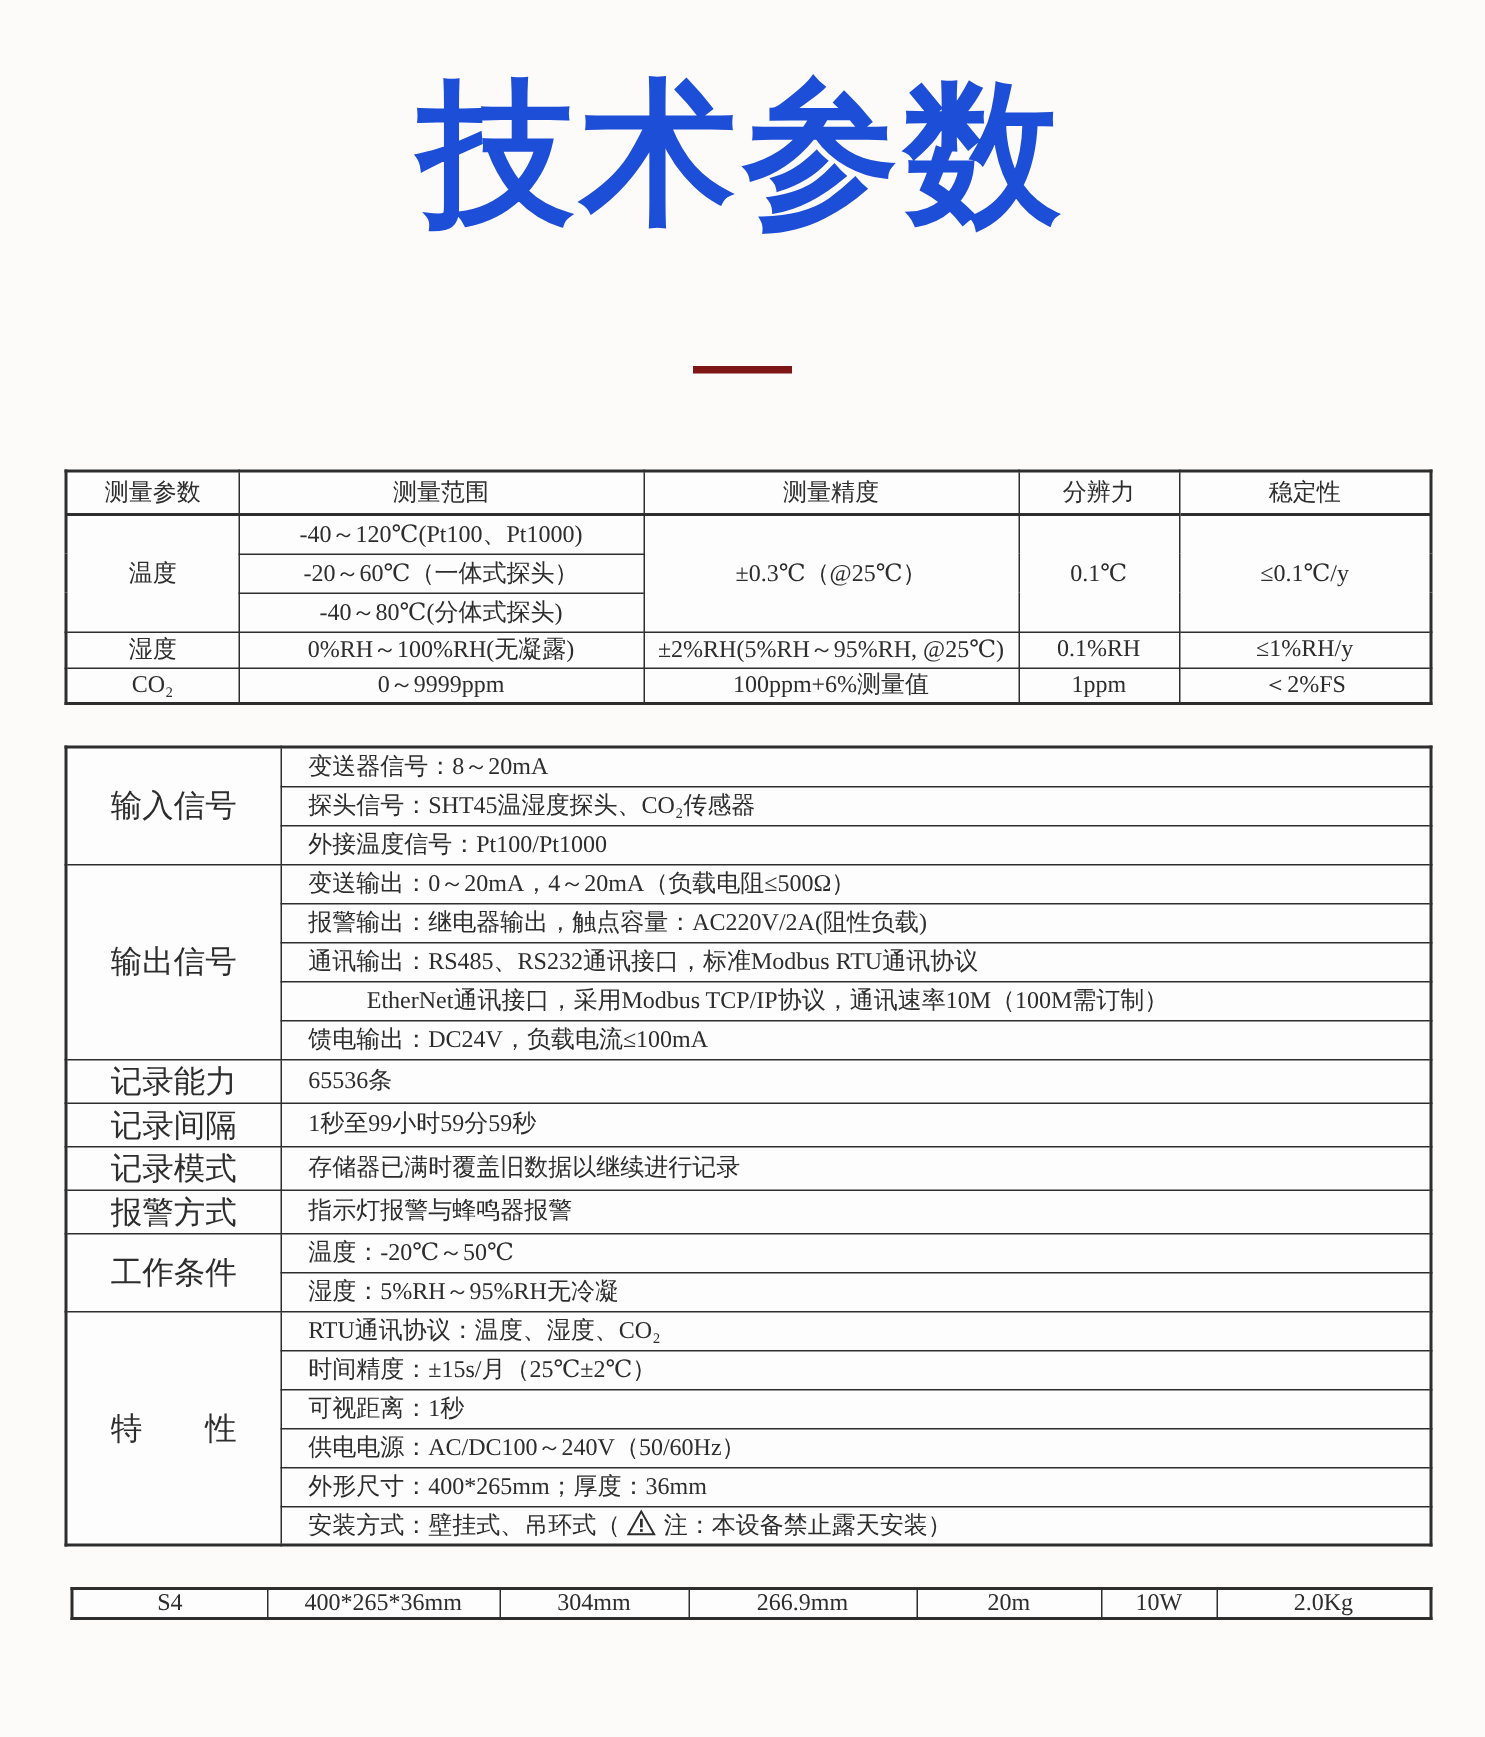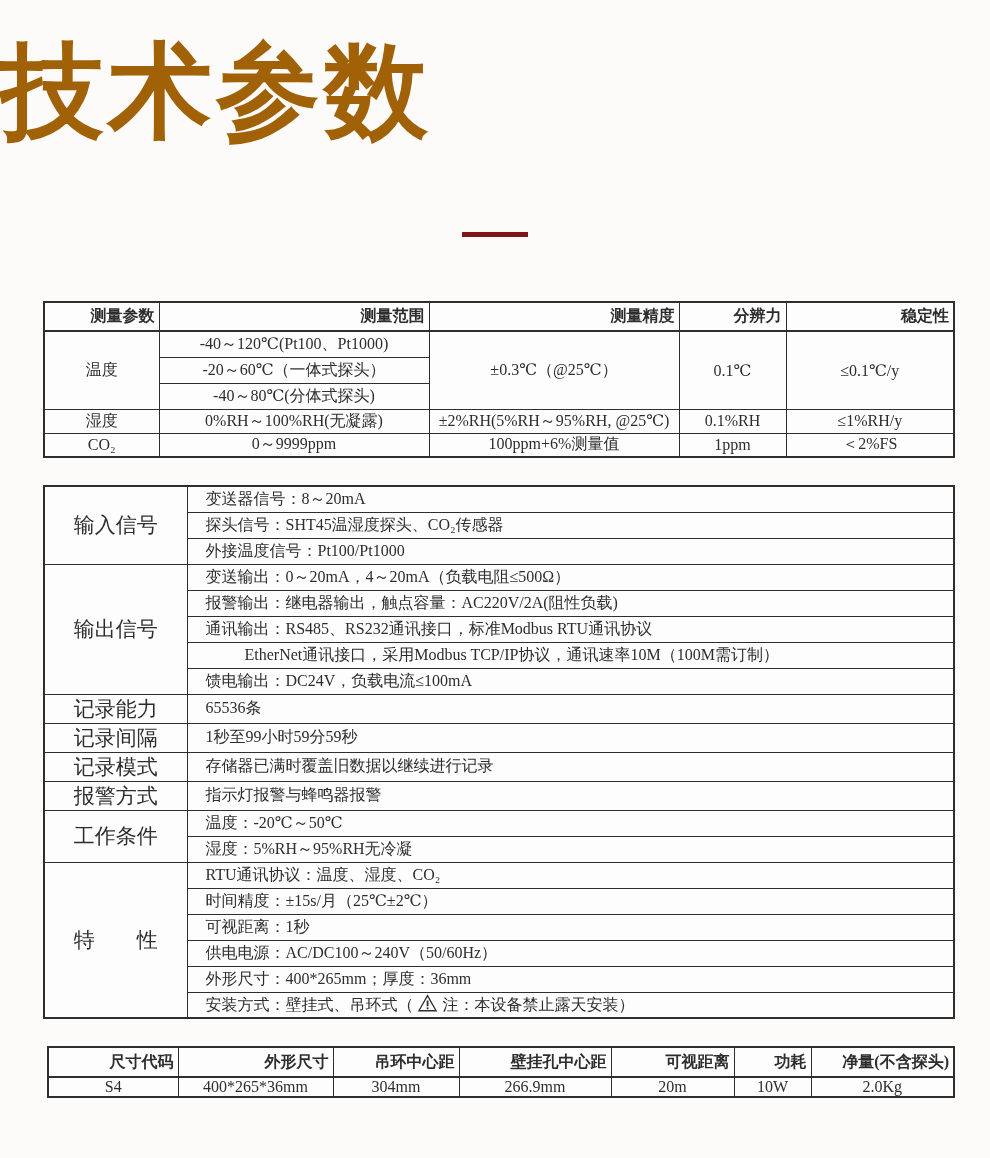"技术参数" .page-title { color: #a16207 -> #1d4ed8; margin: 32px 0 0 0 -> 44px 0 0 0; text-align: left -> center }
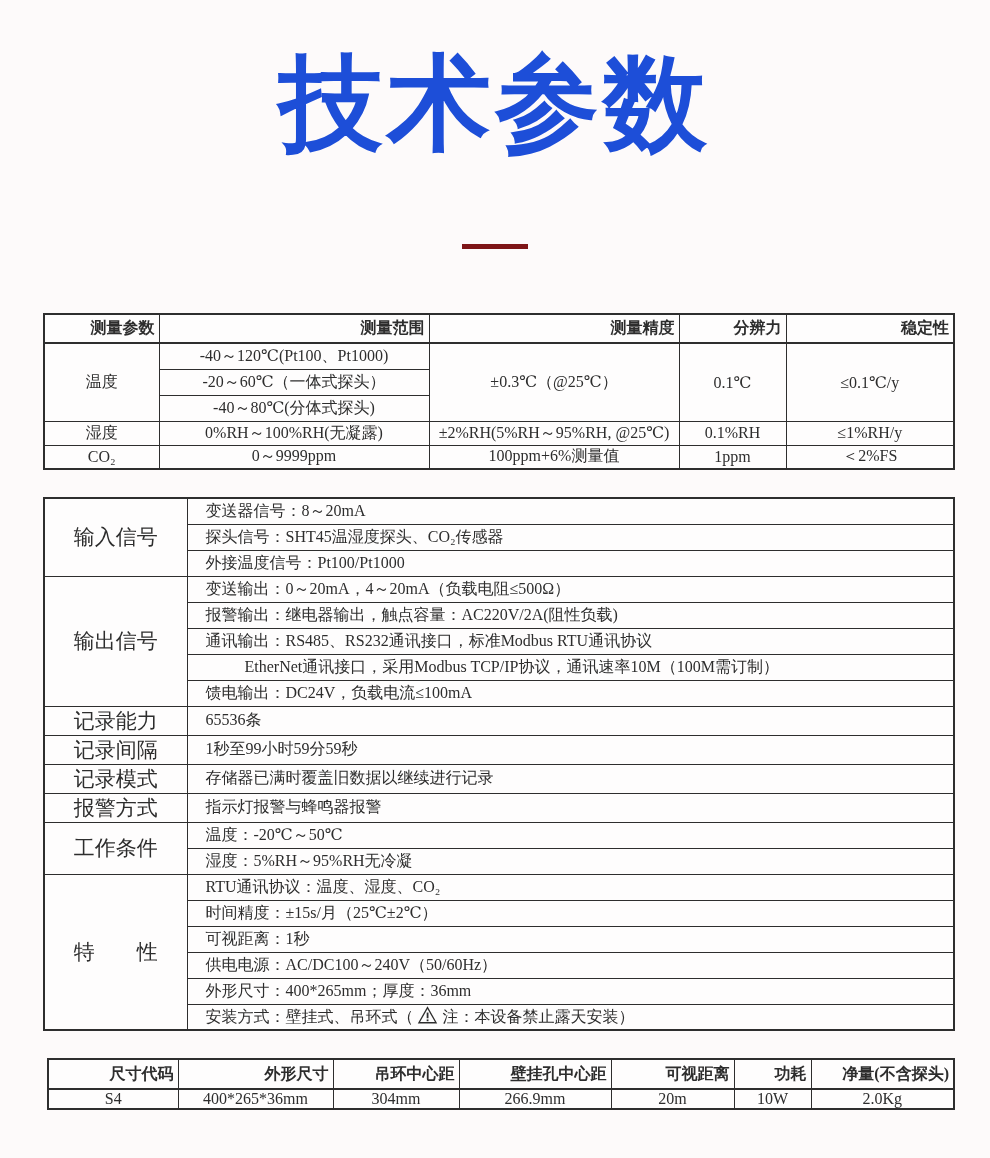"测量参数" th { font-weight: bold -> normal; text-align: right -> center }
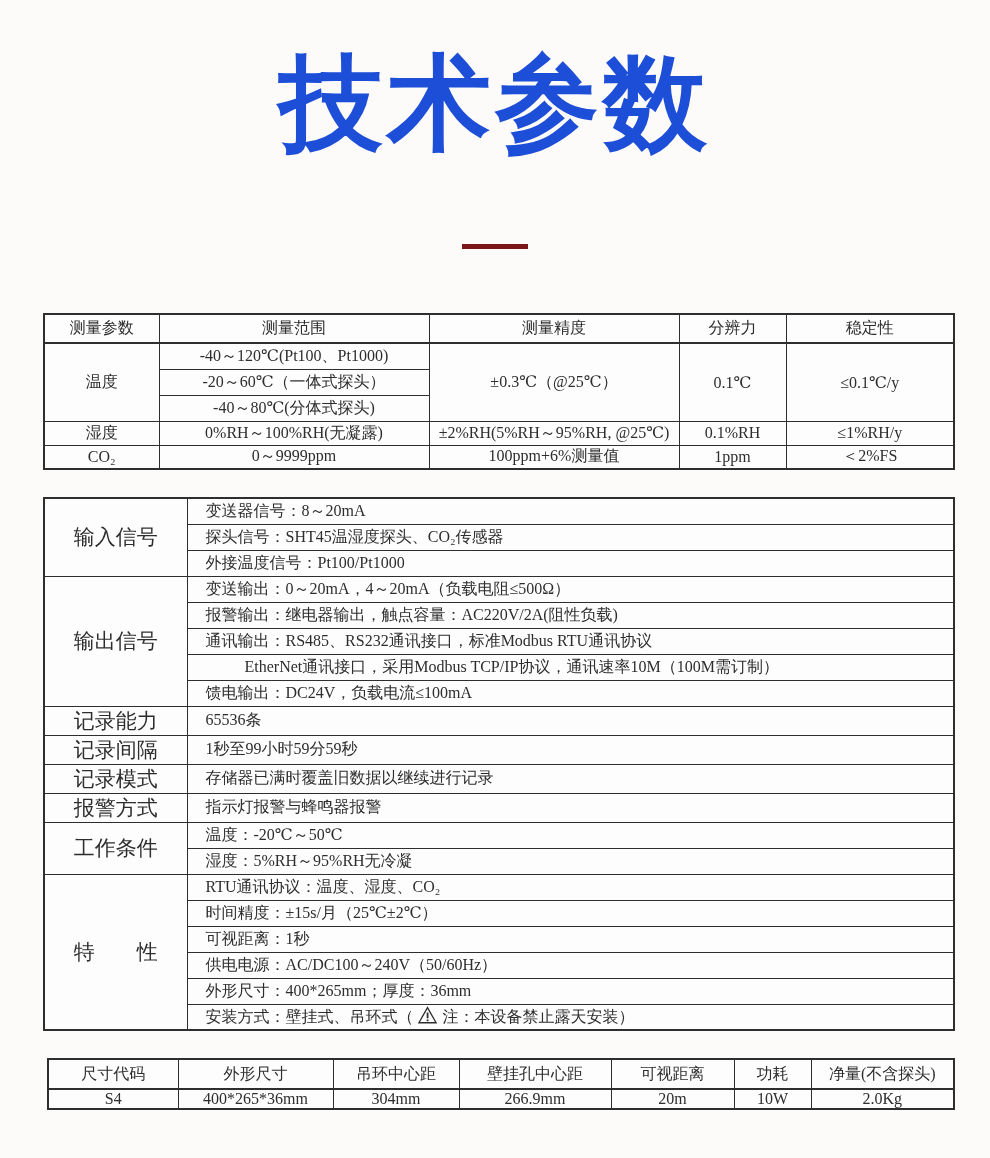"尺寸代码" tr.hdr { html: <tr> <th>尺寸代码</th> <th>外形尺寸</th> <th>吊环中心距</th> <th>壁挂孔中心距</th> <th>可视距离</th> <th>功耗</th> <th>净量(不含探头)</th> </tr> -> none }
